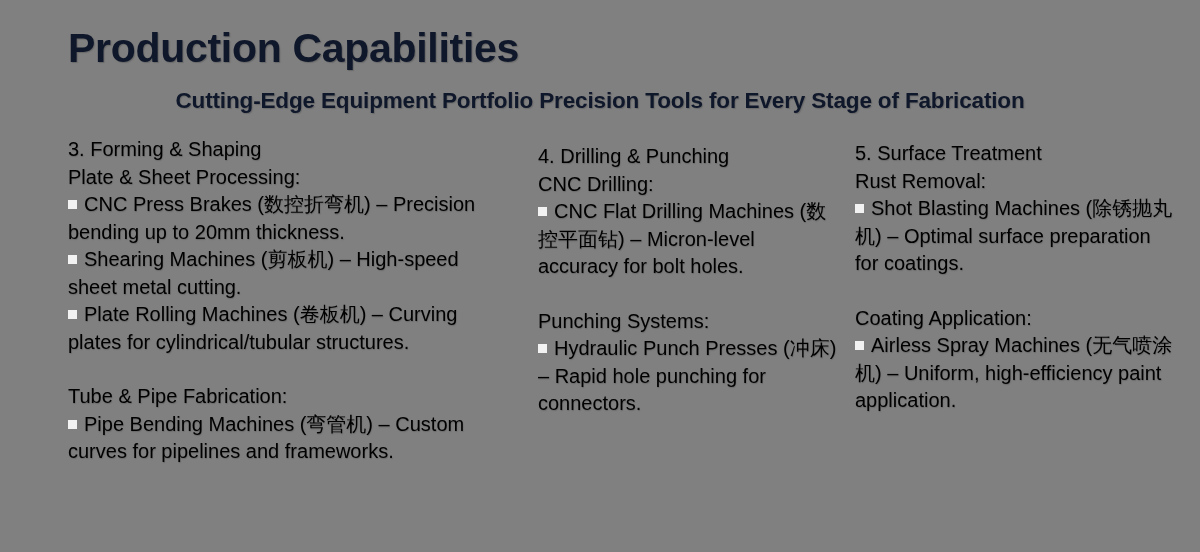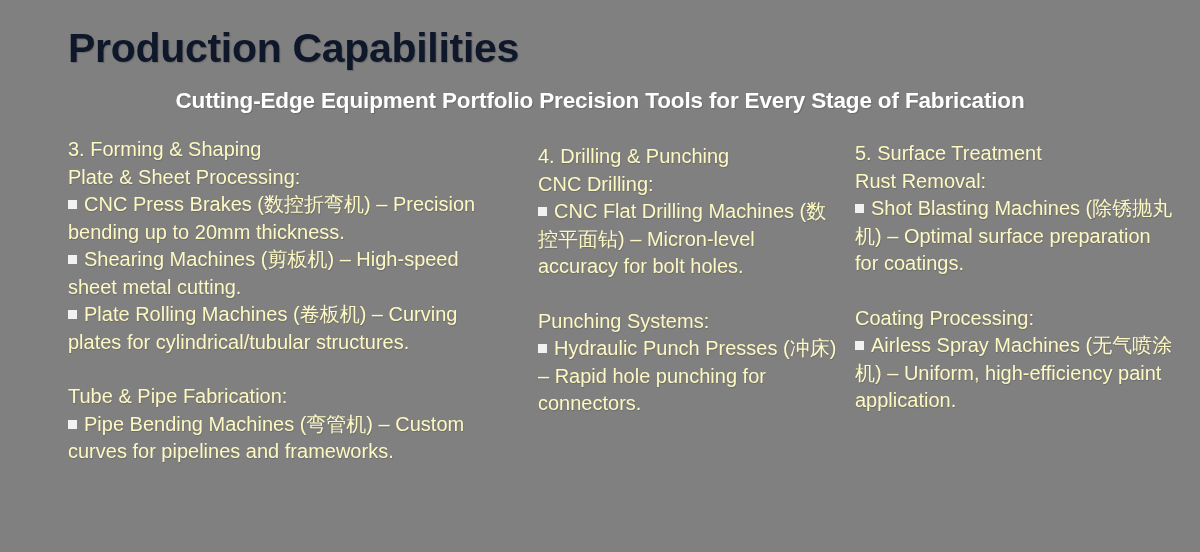"Cutting-Edge Equipment Portfolio" .subtitle { color: #ffffff -> #0f172a }
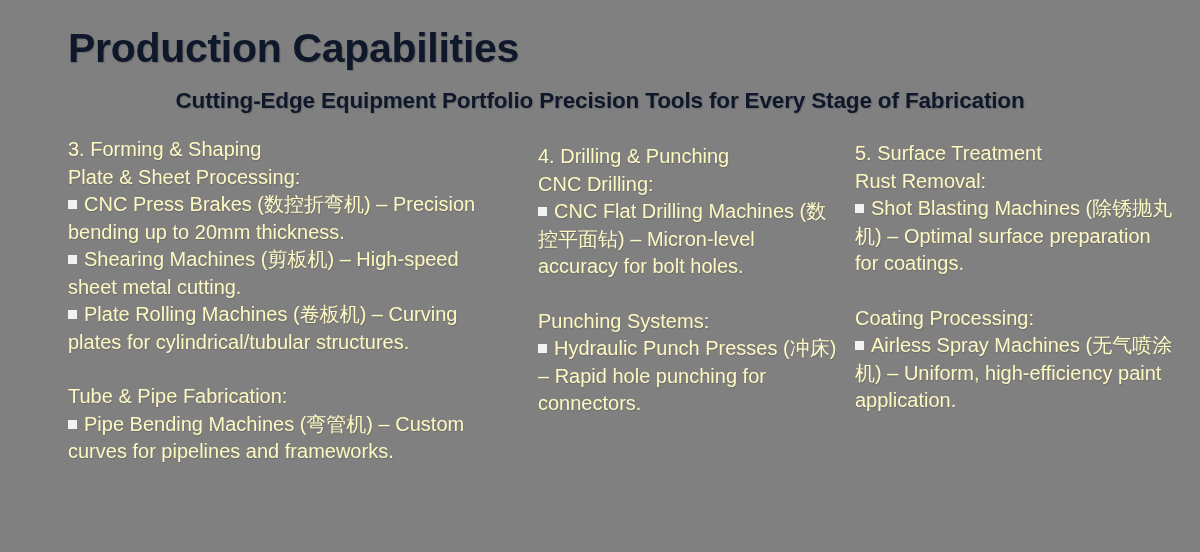"3. Forming & Shaping" .col { color: #fef9c3 -> #000000 }
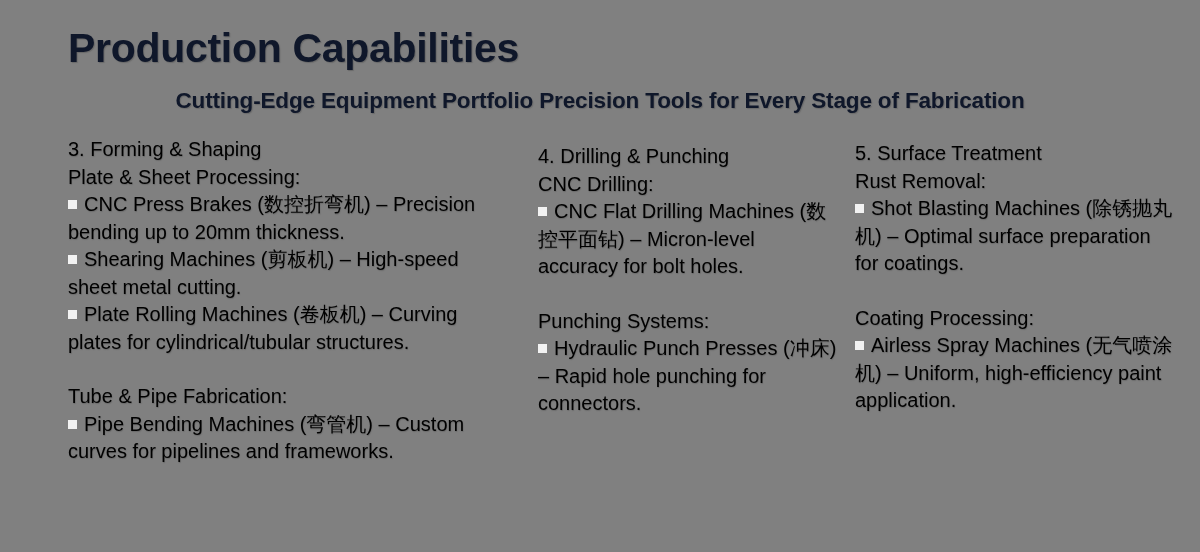"Coating Processing:" div.line { text: Processing -> Application }
